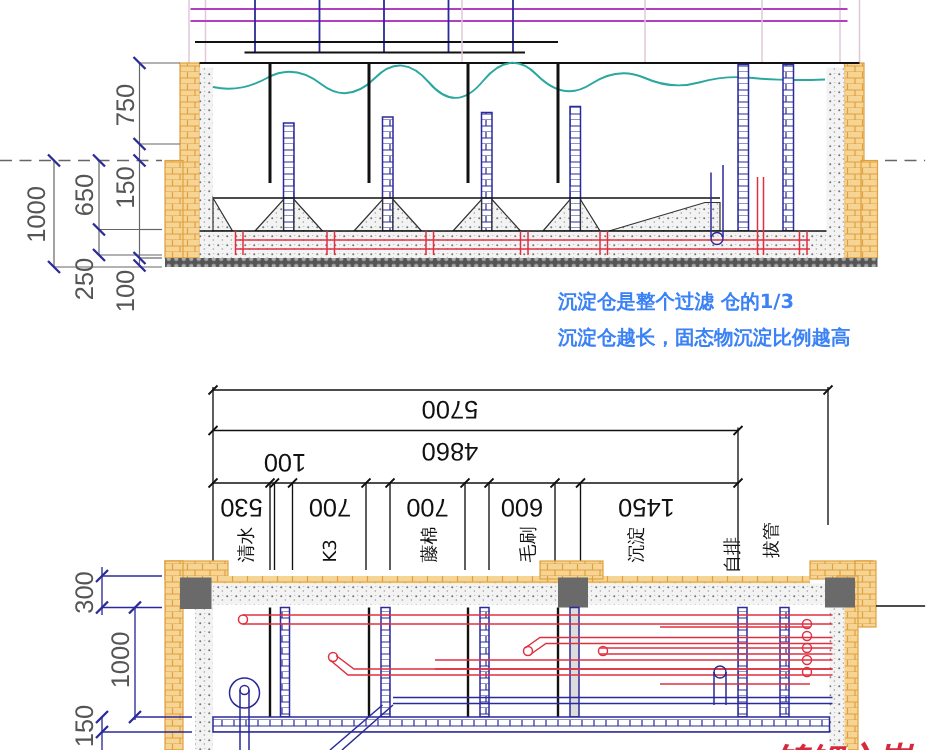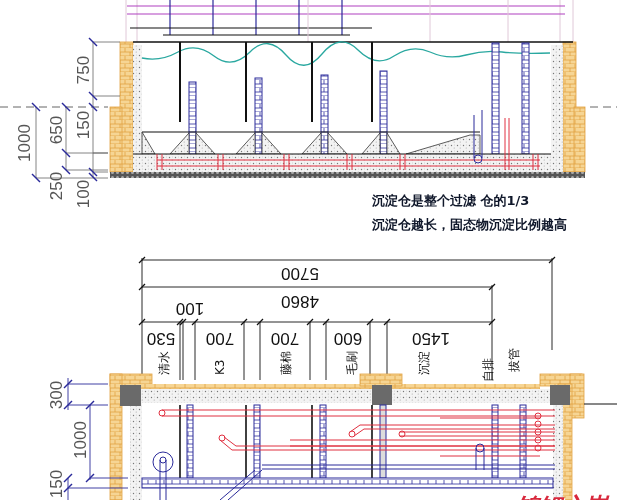"沉淀仓是整个过滤 仓的1/3" .note { color: #0f172a -> #3b82f6 }
